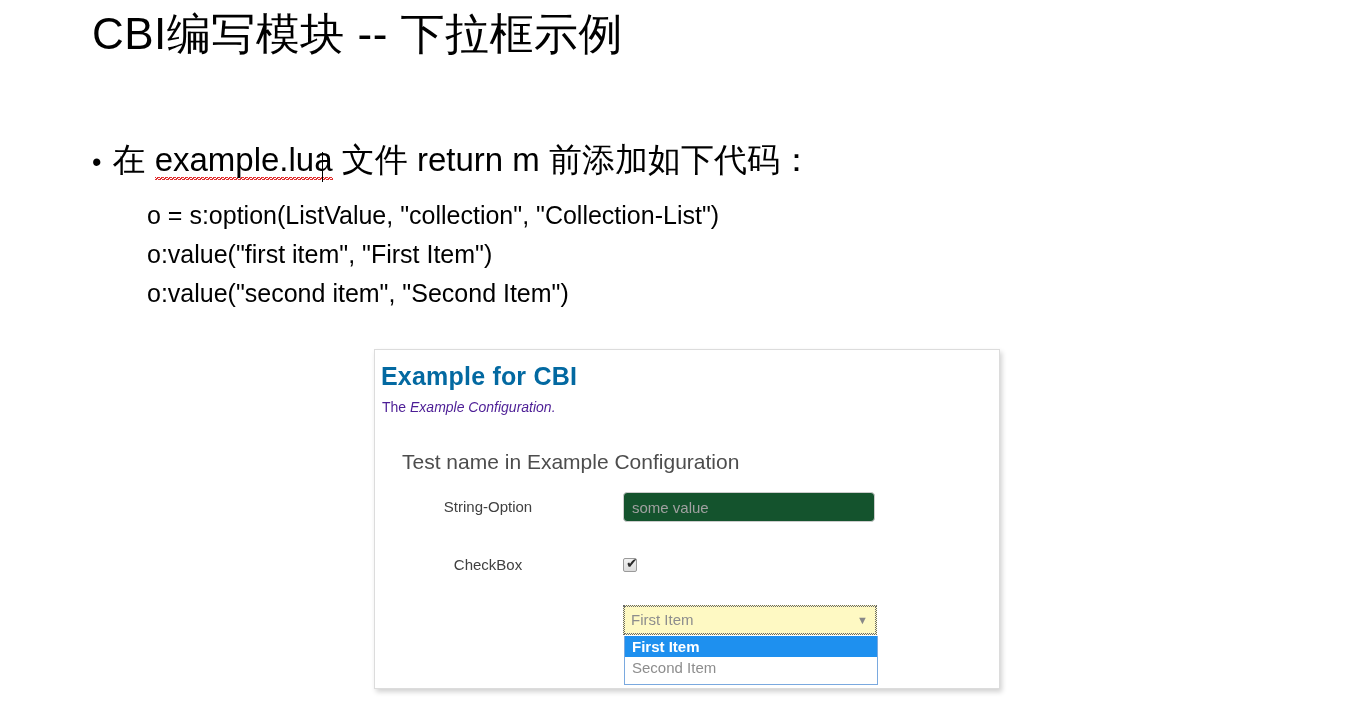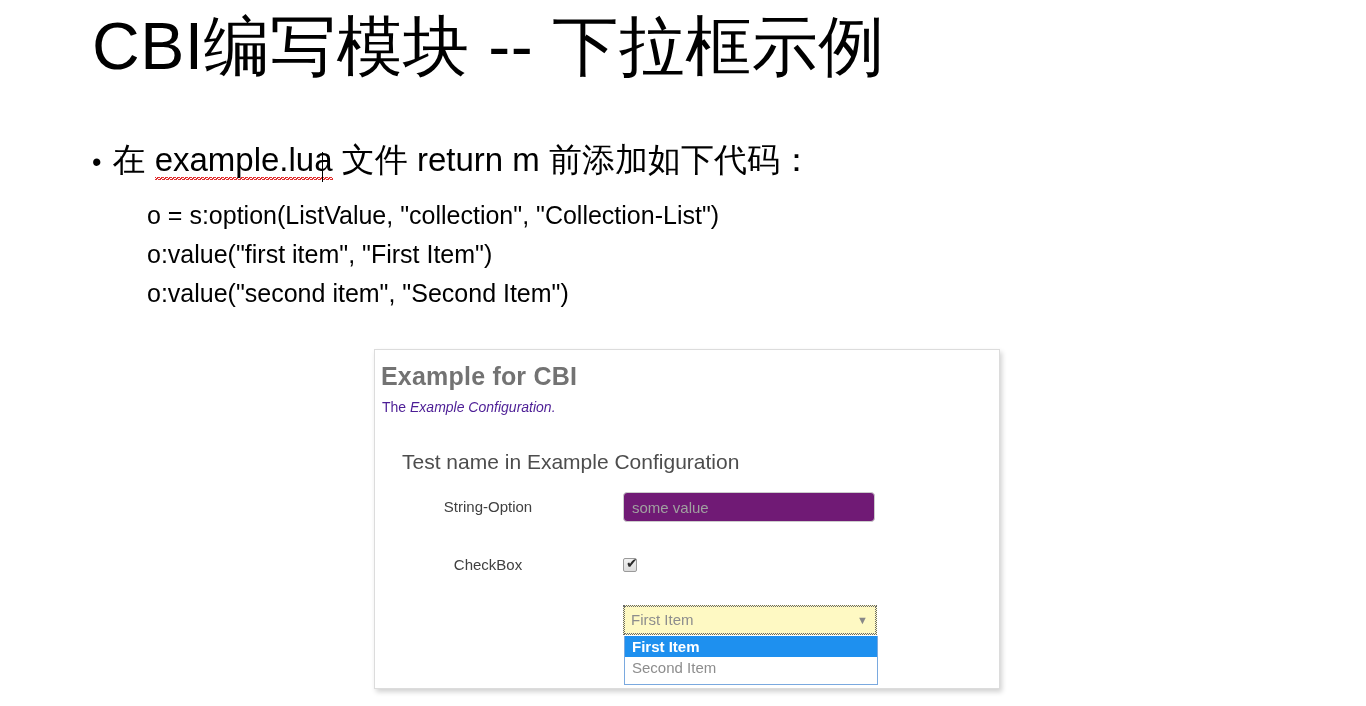"CBI编写模块 -- 下拉框示例" .slide-title { font-size: 66px -> 44px }
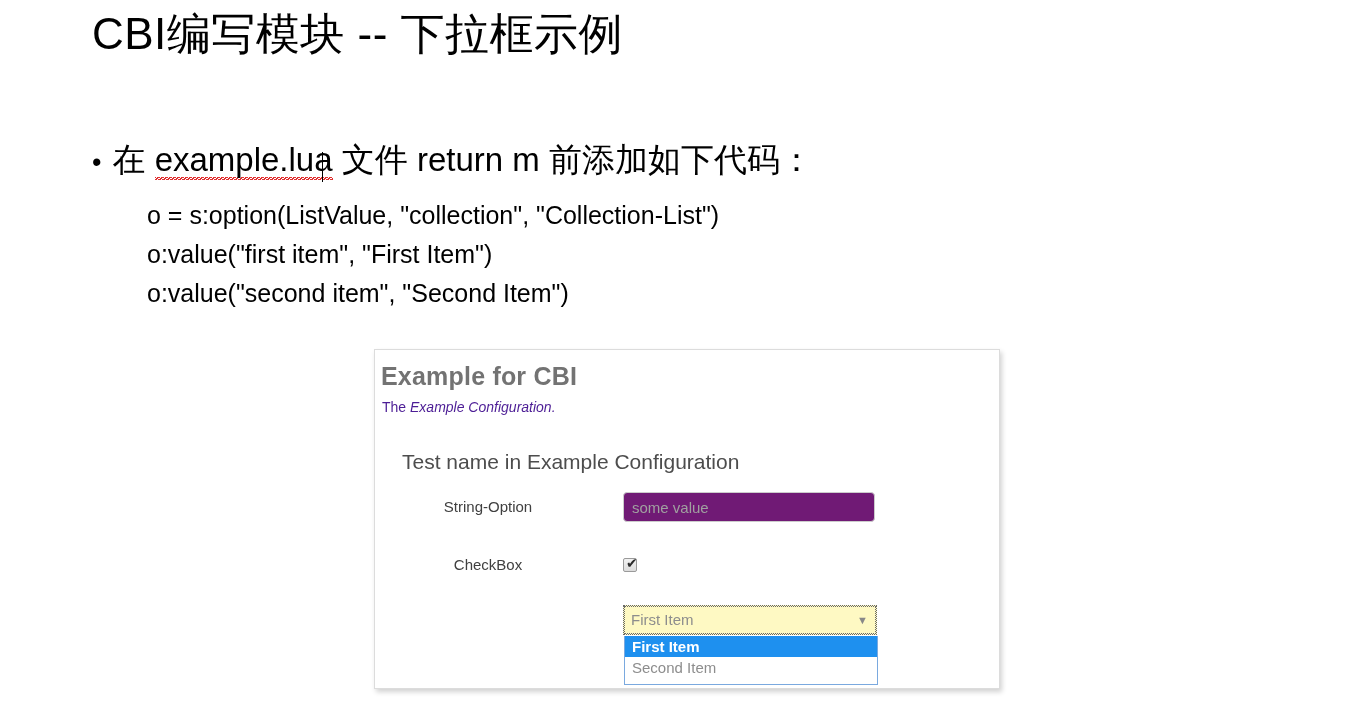"Example for CBI" .cbi-heading { color: #737373 -> #0369a1 }
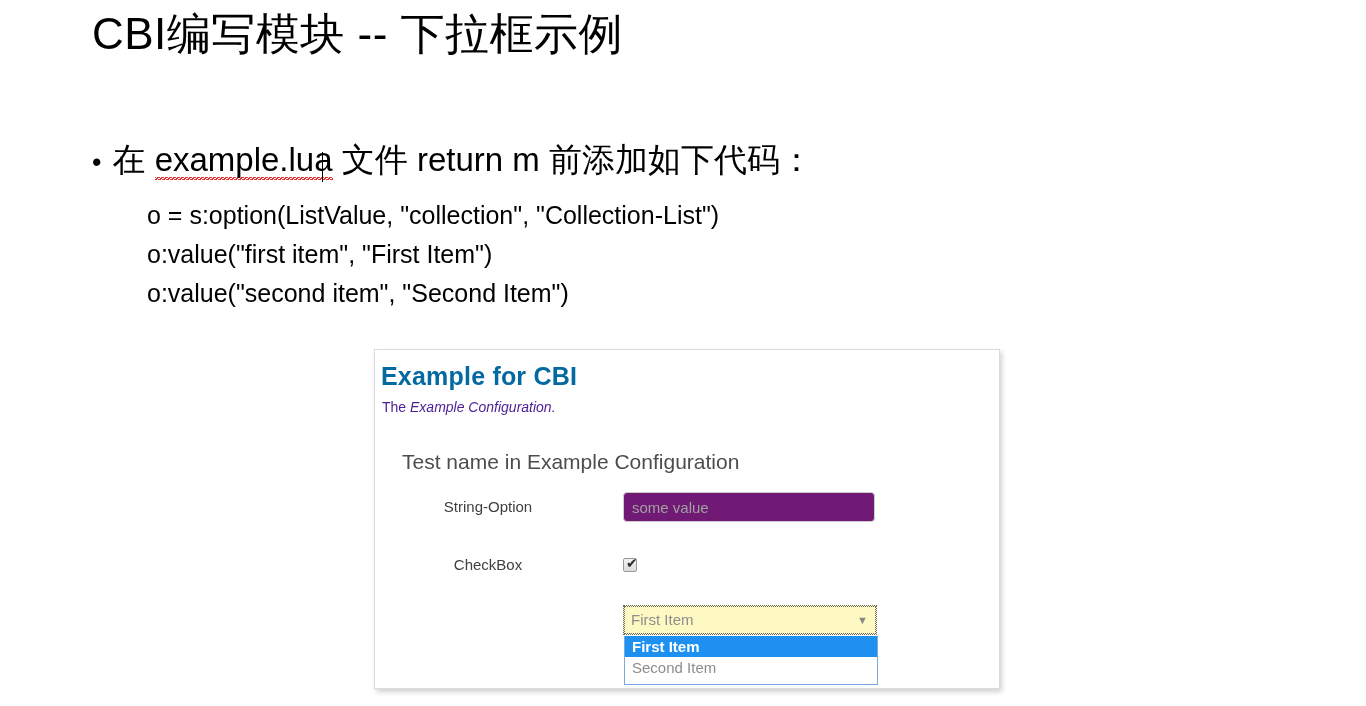"some value" .text-input { background: #701a75 -> #14532d }
